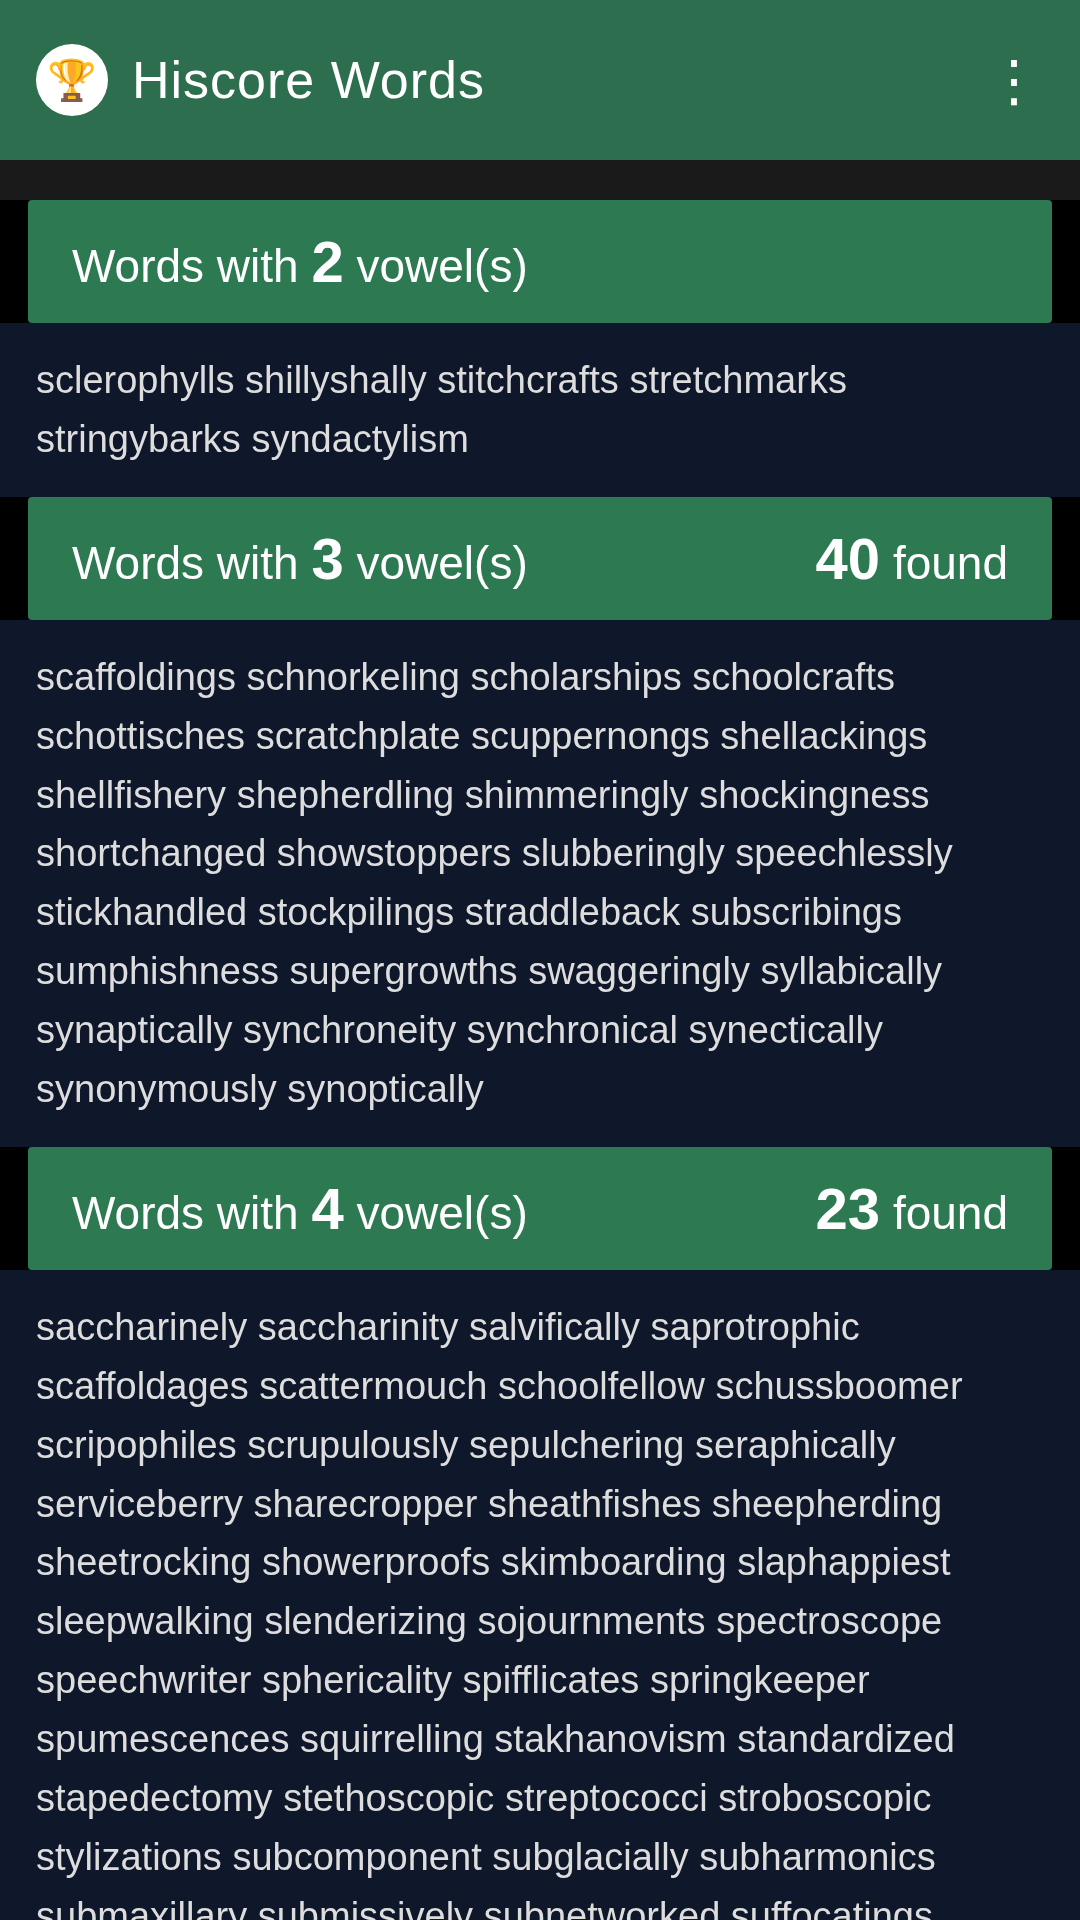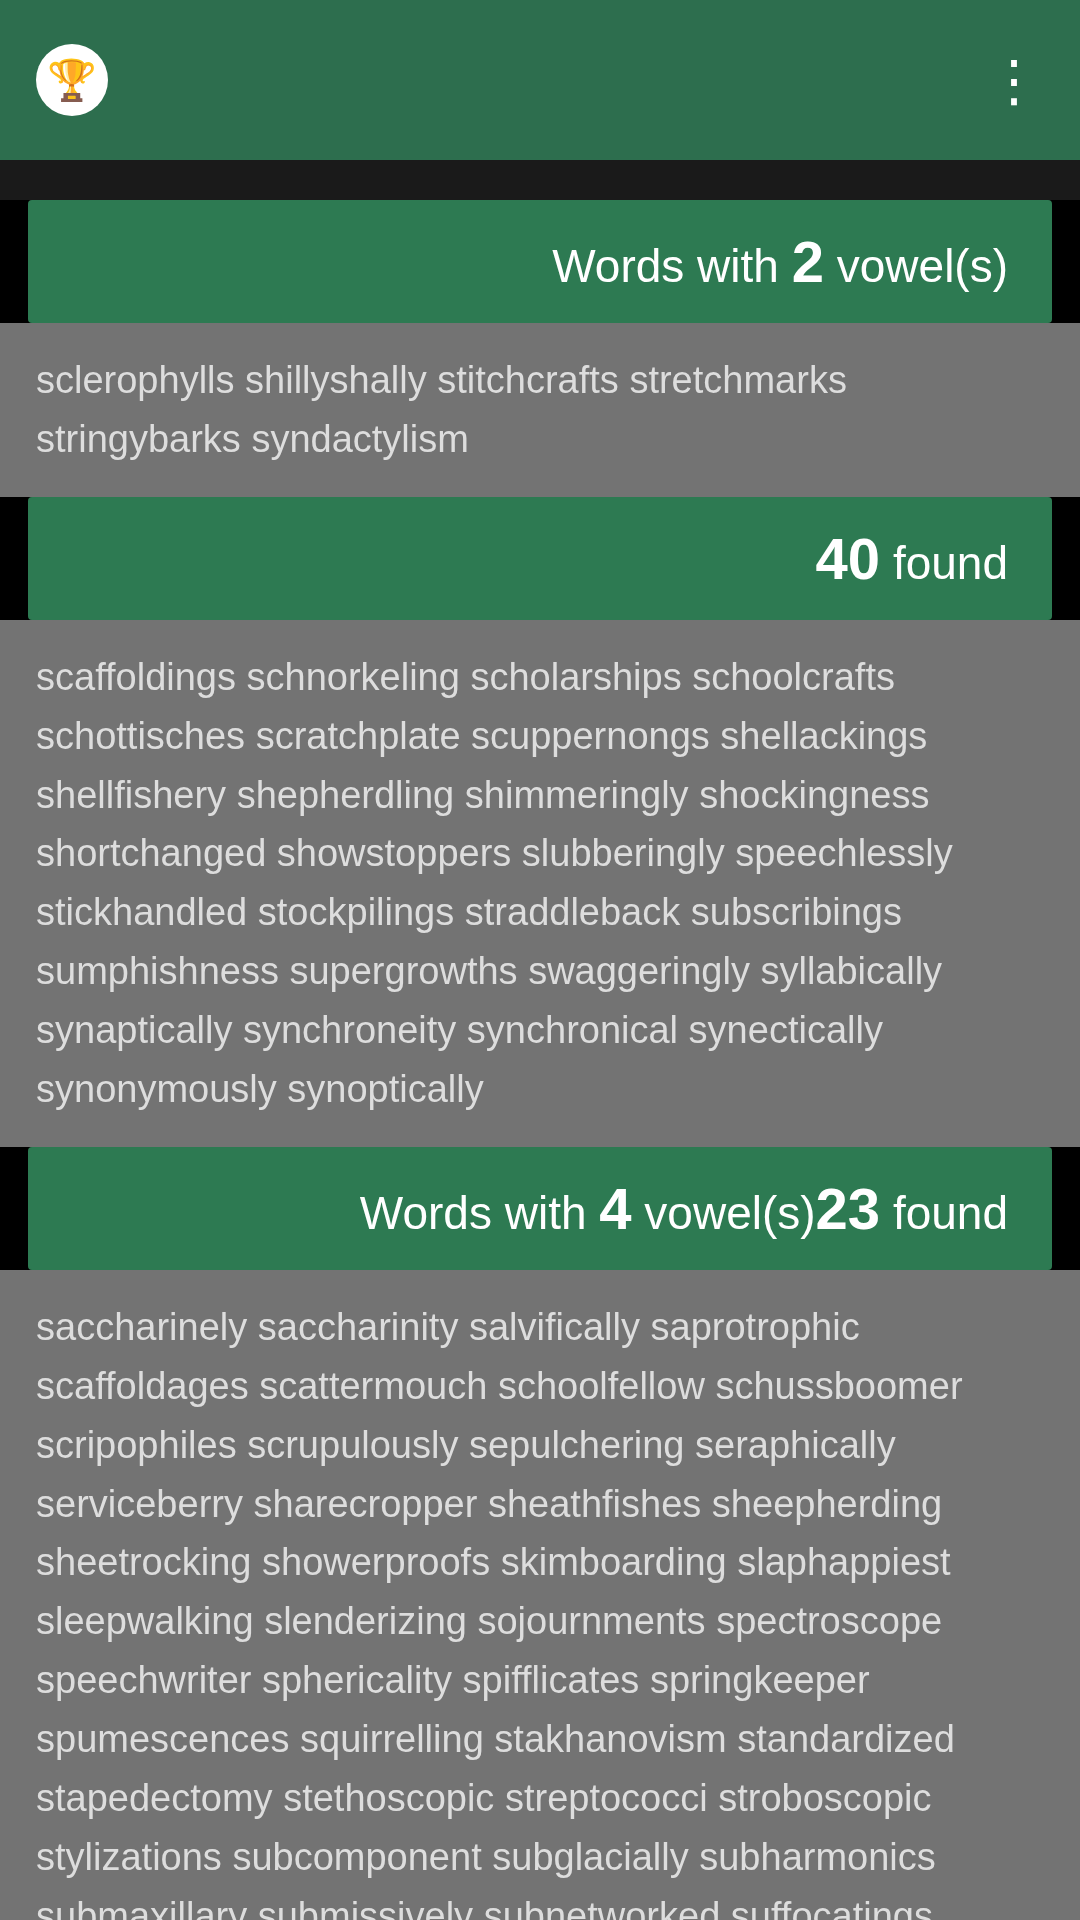"Hiscore Words" span.topbar-title { html: none -> <span>Hiscore Words</span> }
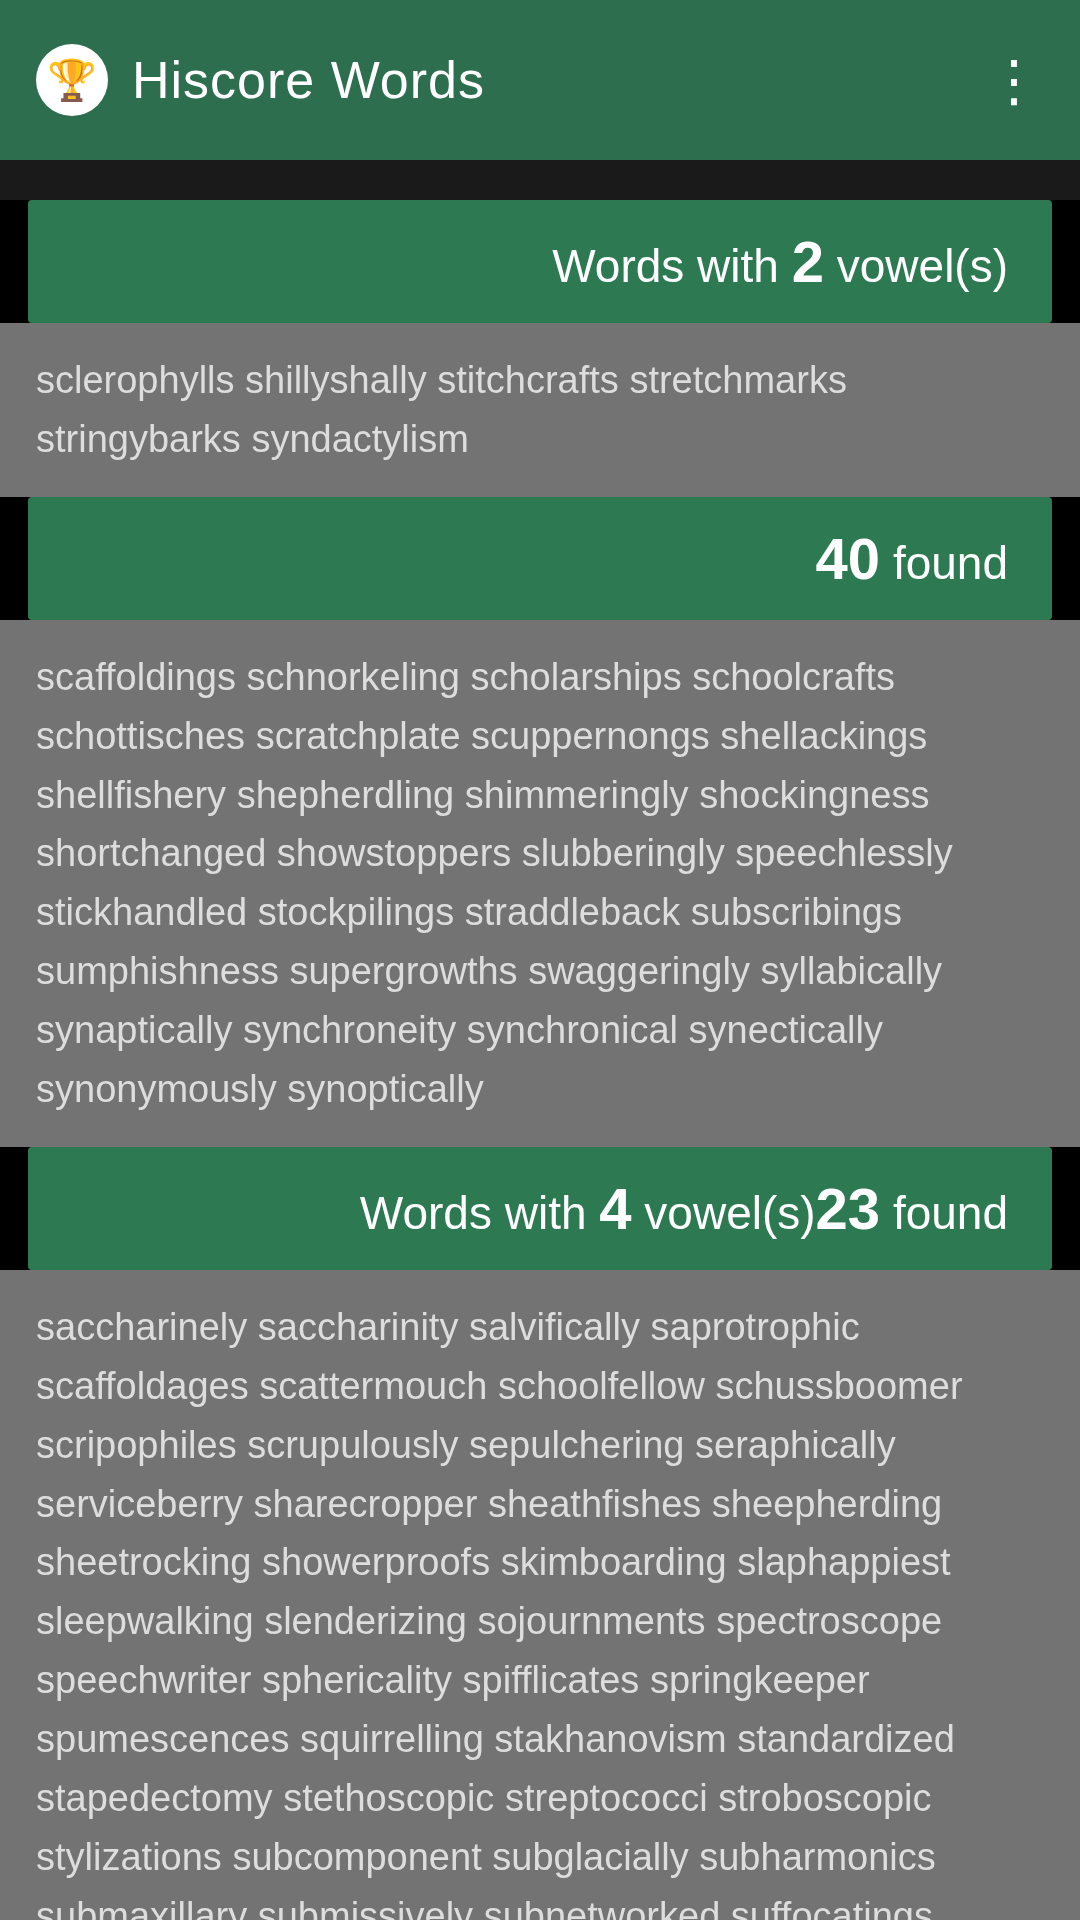"Words with 2 vowel(s)" .section-header { justify-content: flex-end -> space-between }
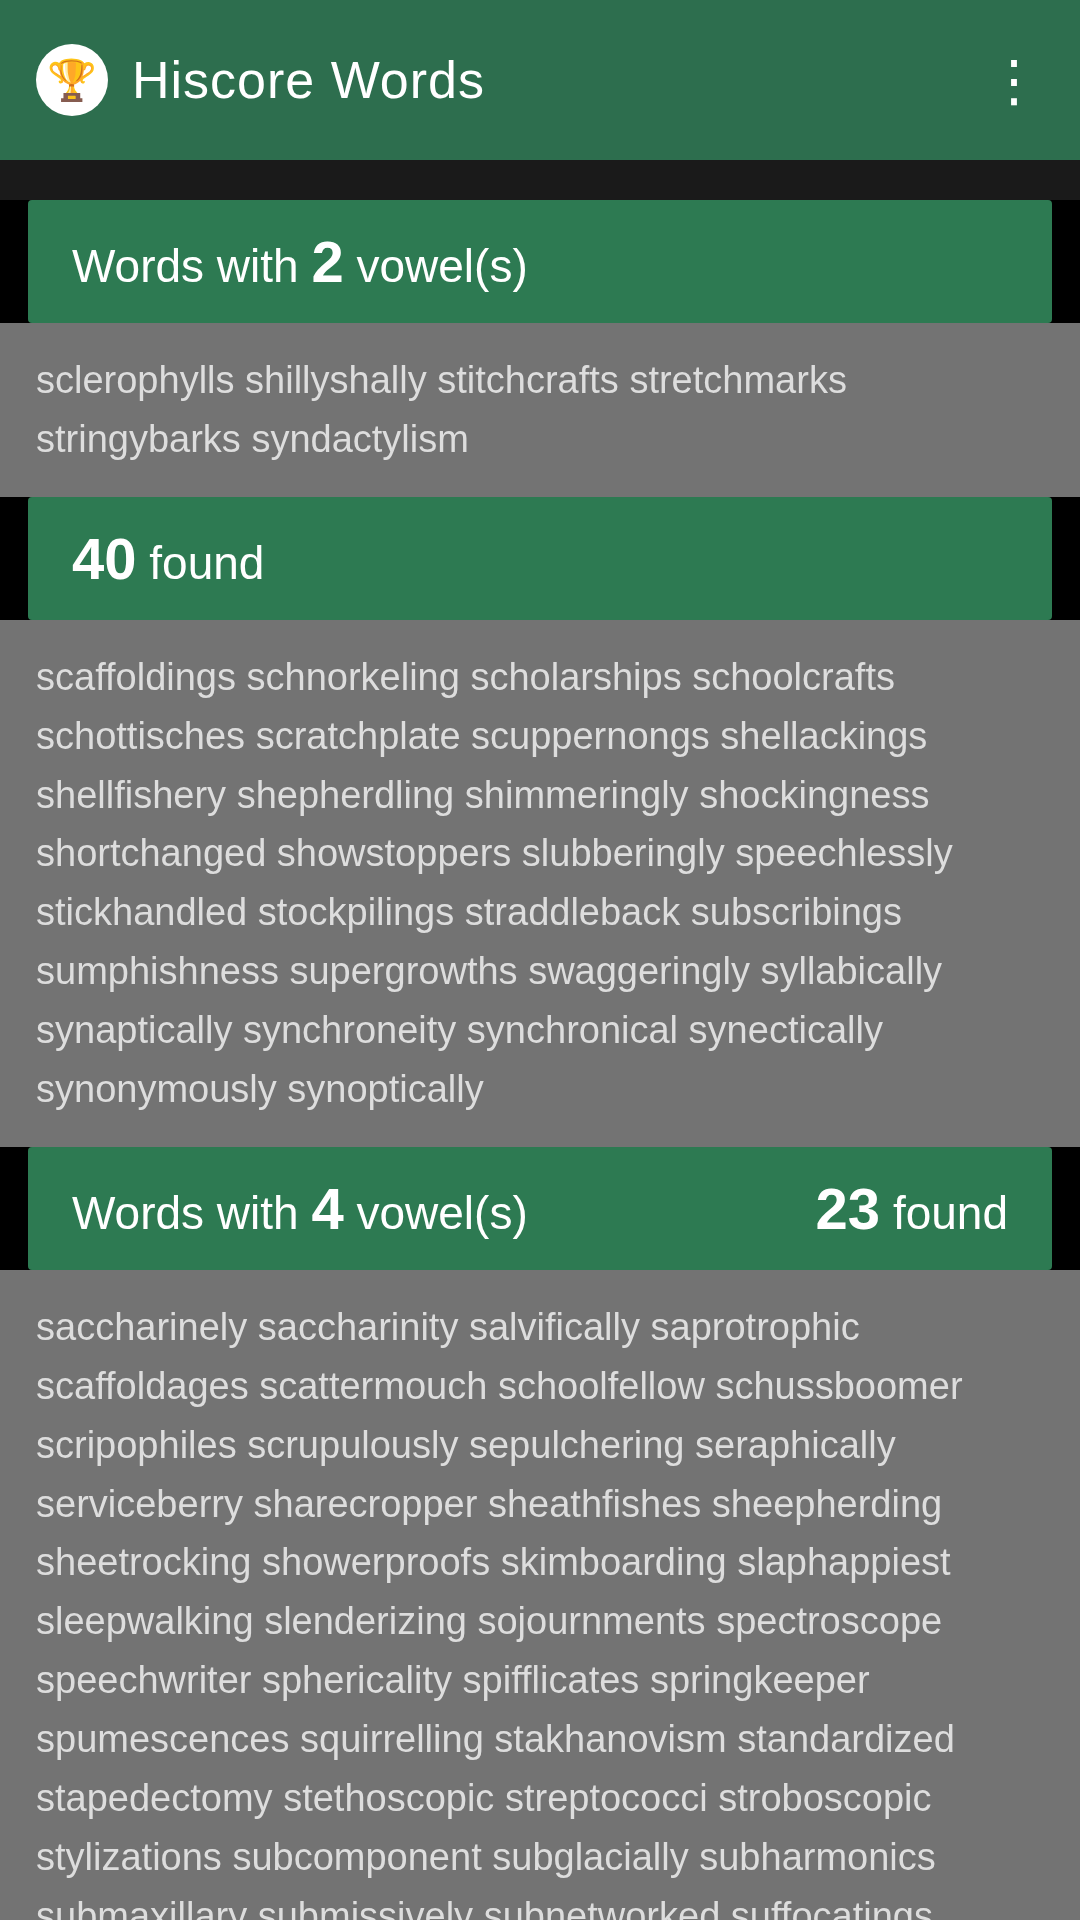"sclerophylls shillyshally stitchcrafts" .word-list { background: #737373 -> #0f172a }
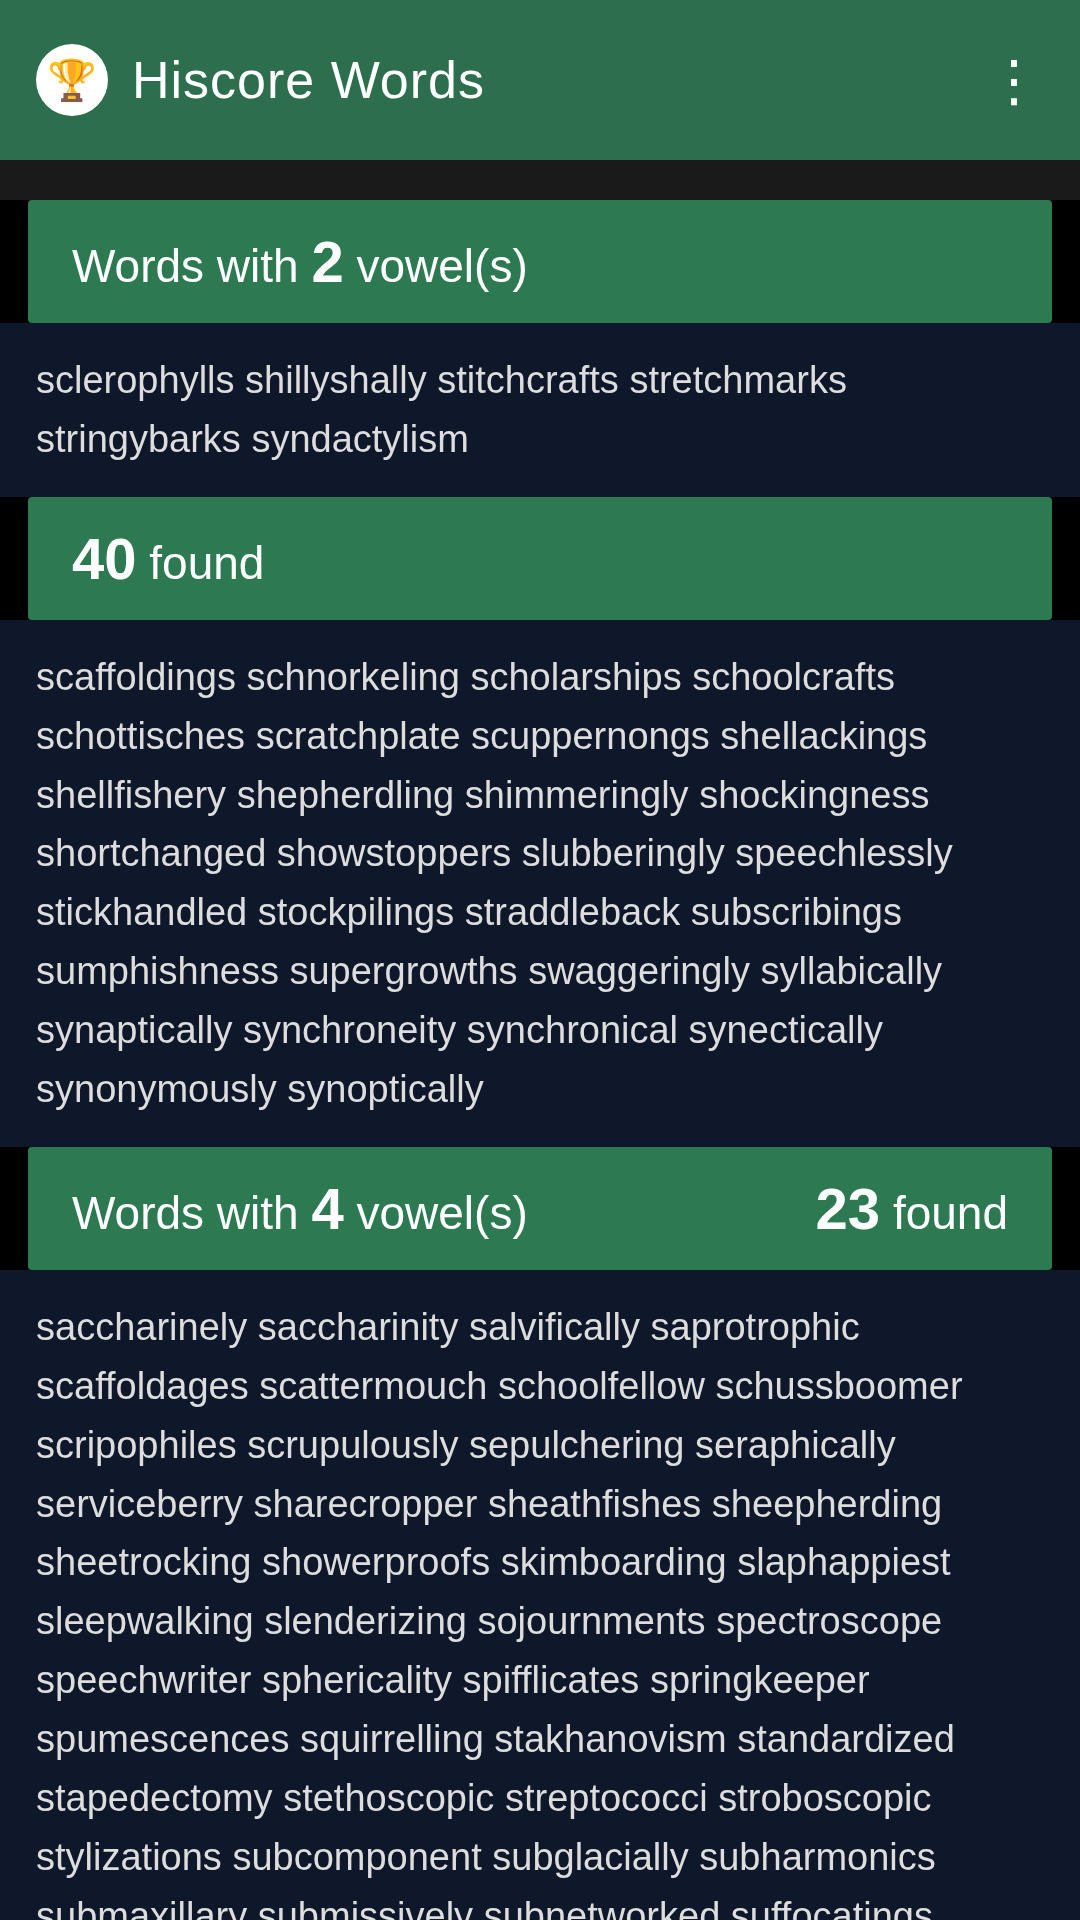"Words with 3 vowel(s)" span.section-title { html: none -> <span> <span>Words with</span>&nbsp;<strong>3</strong>&nbsp;<span>vowel(s)</span> </span> }
